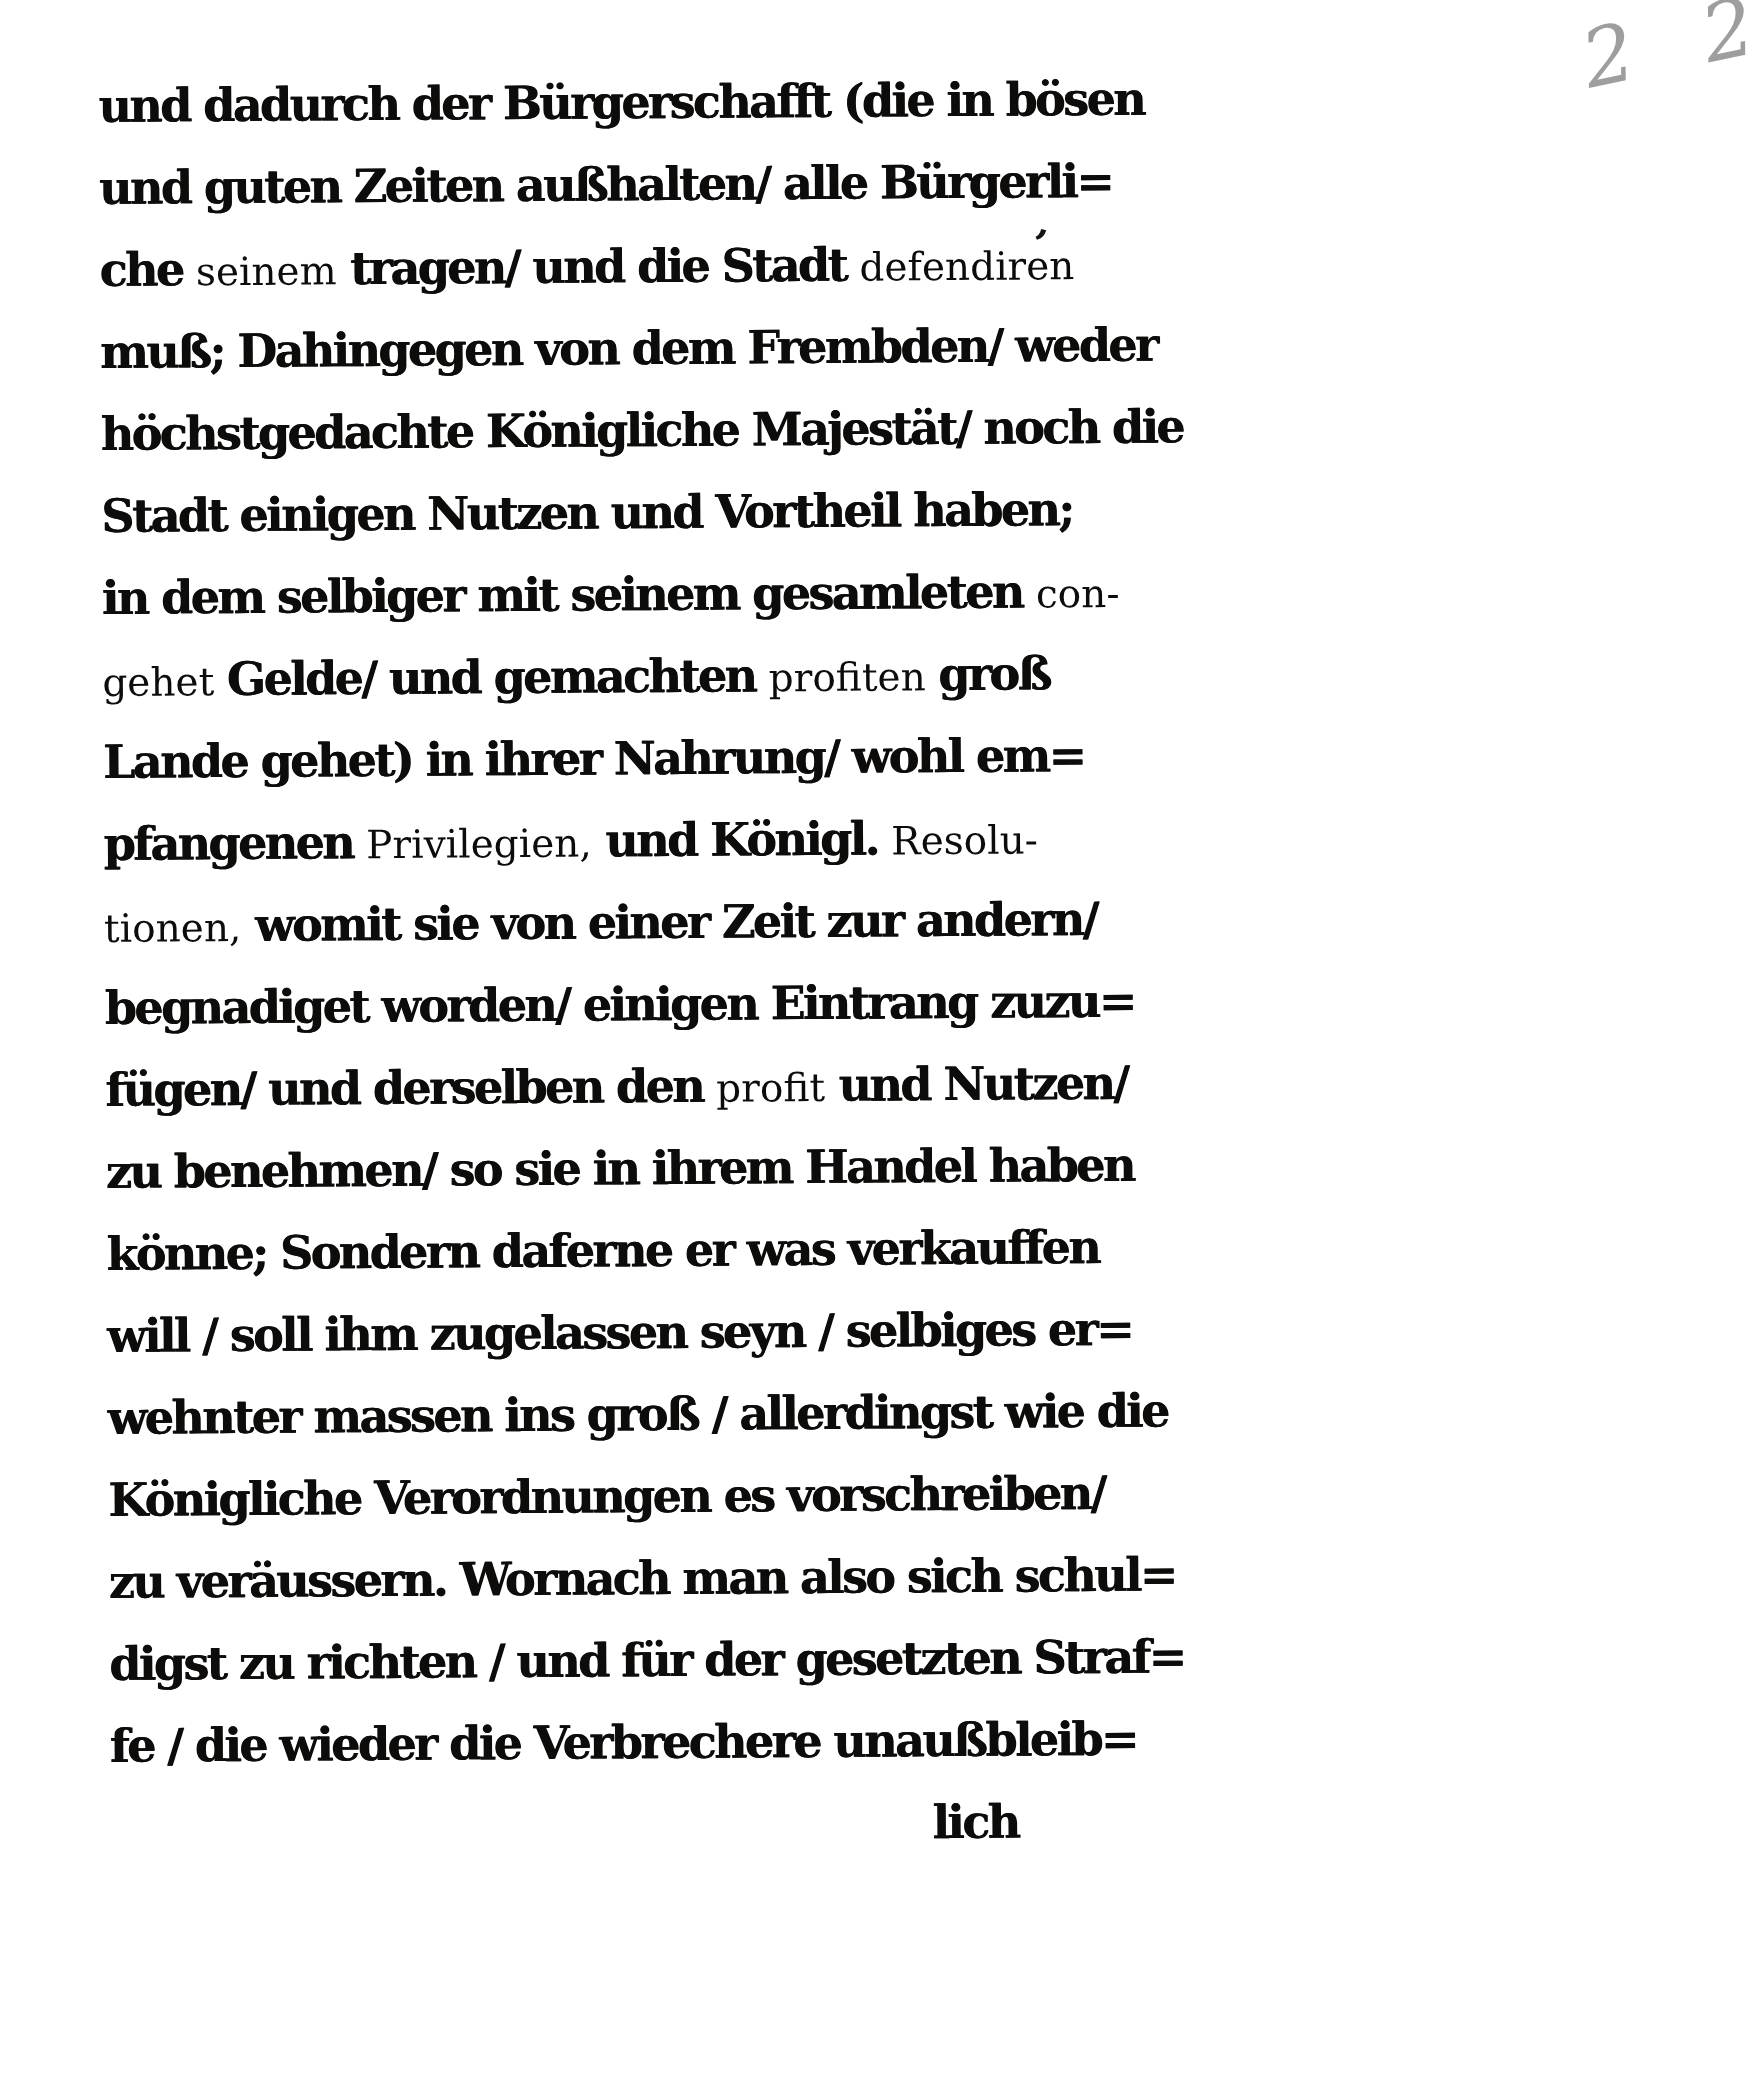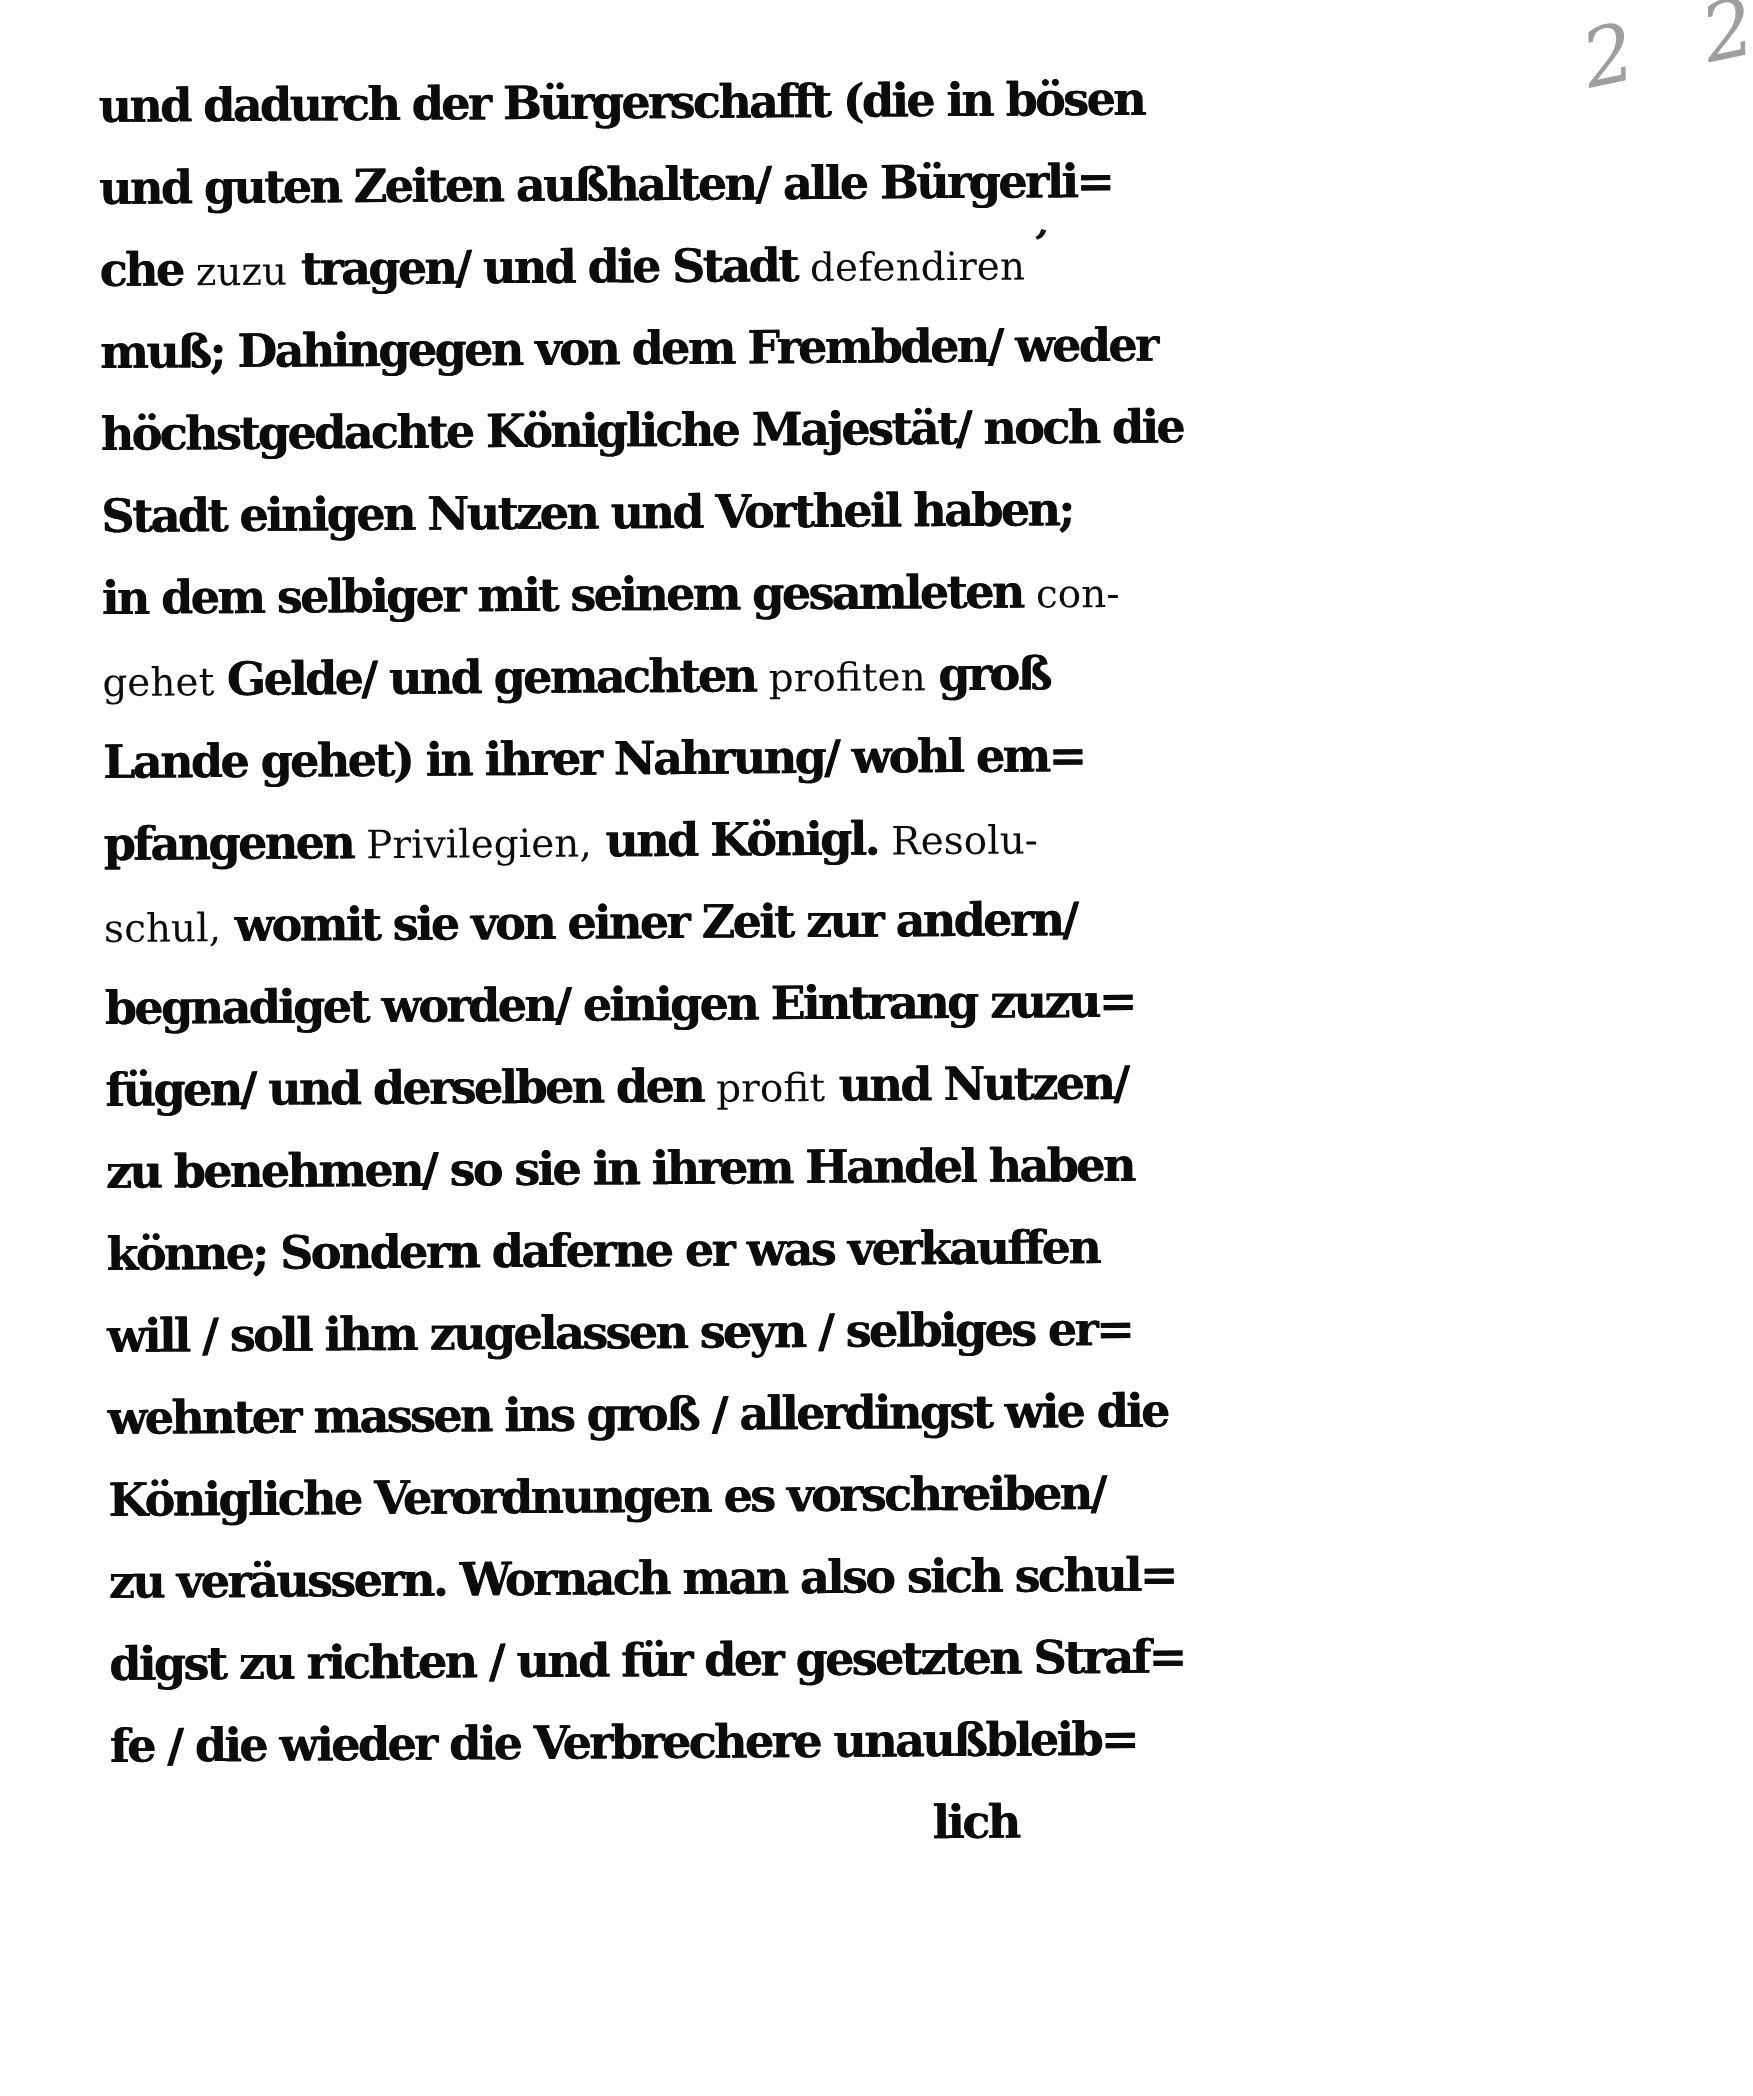"zuzu" span.seg { text: zuzu -> seinem }
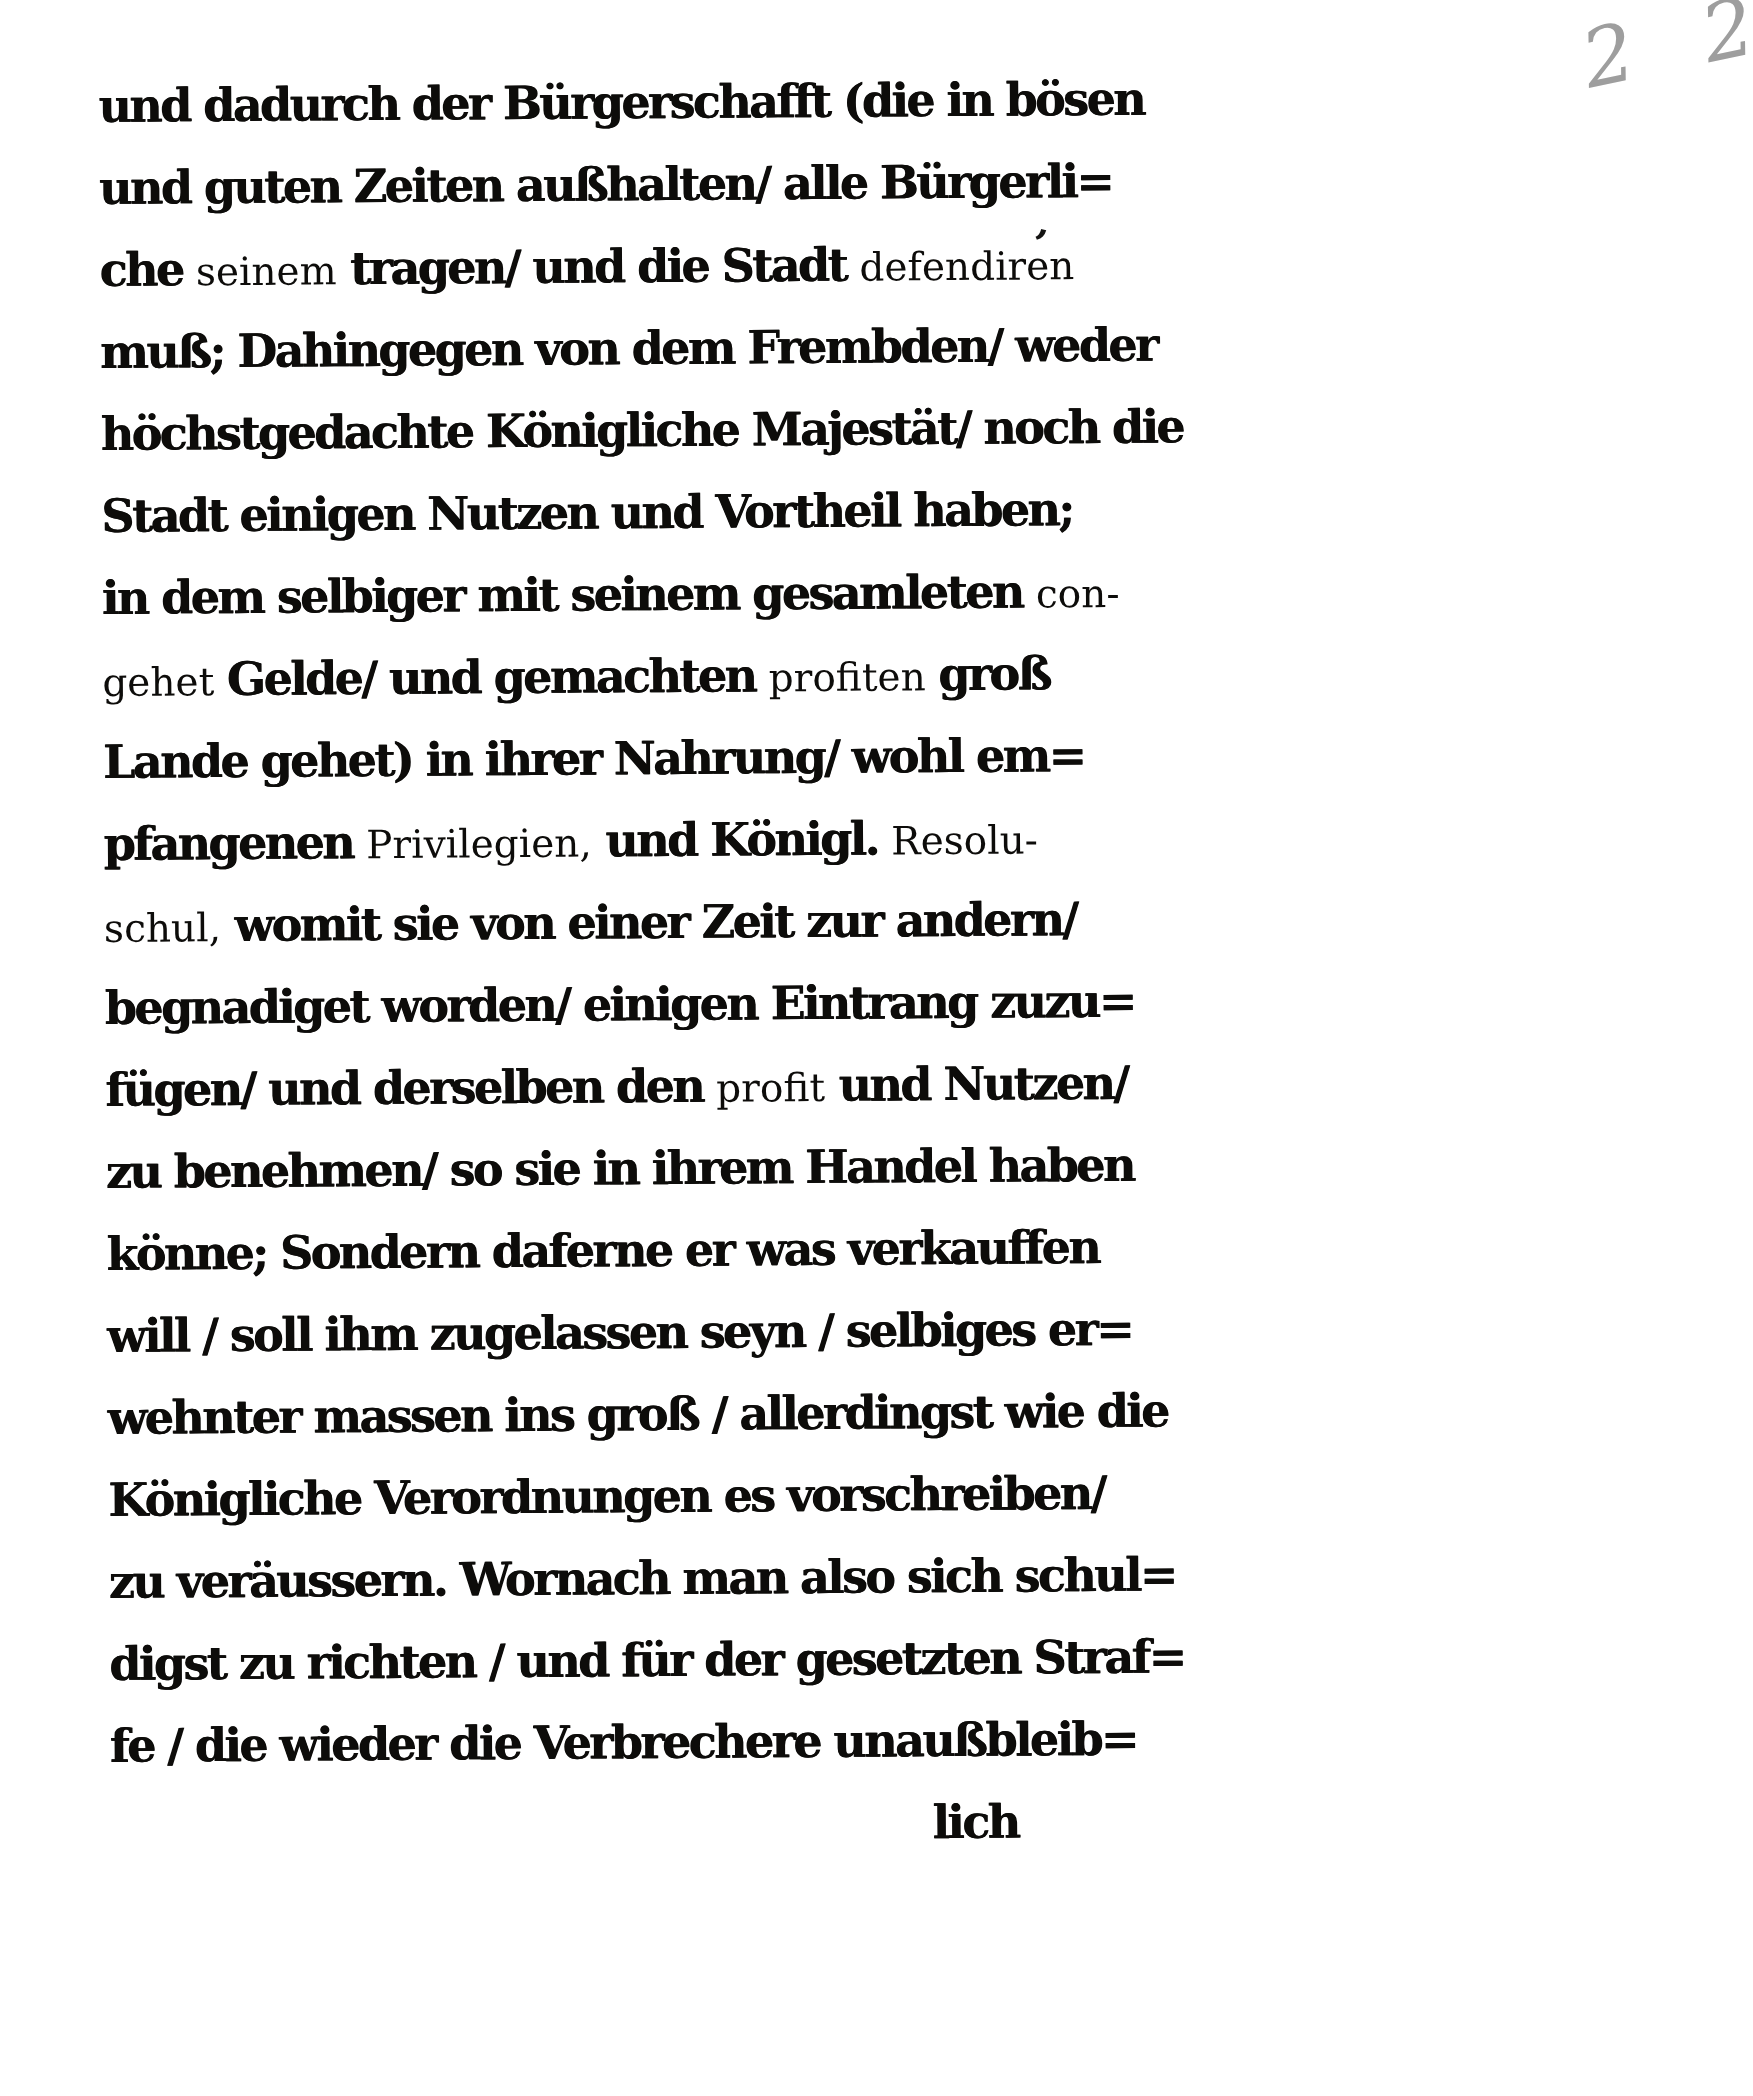"schul," span.seg { text: schul -> tionen }
